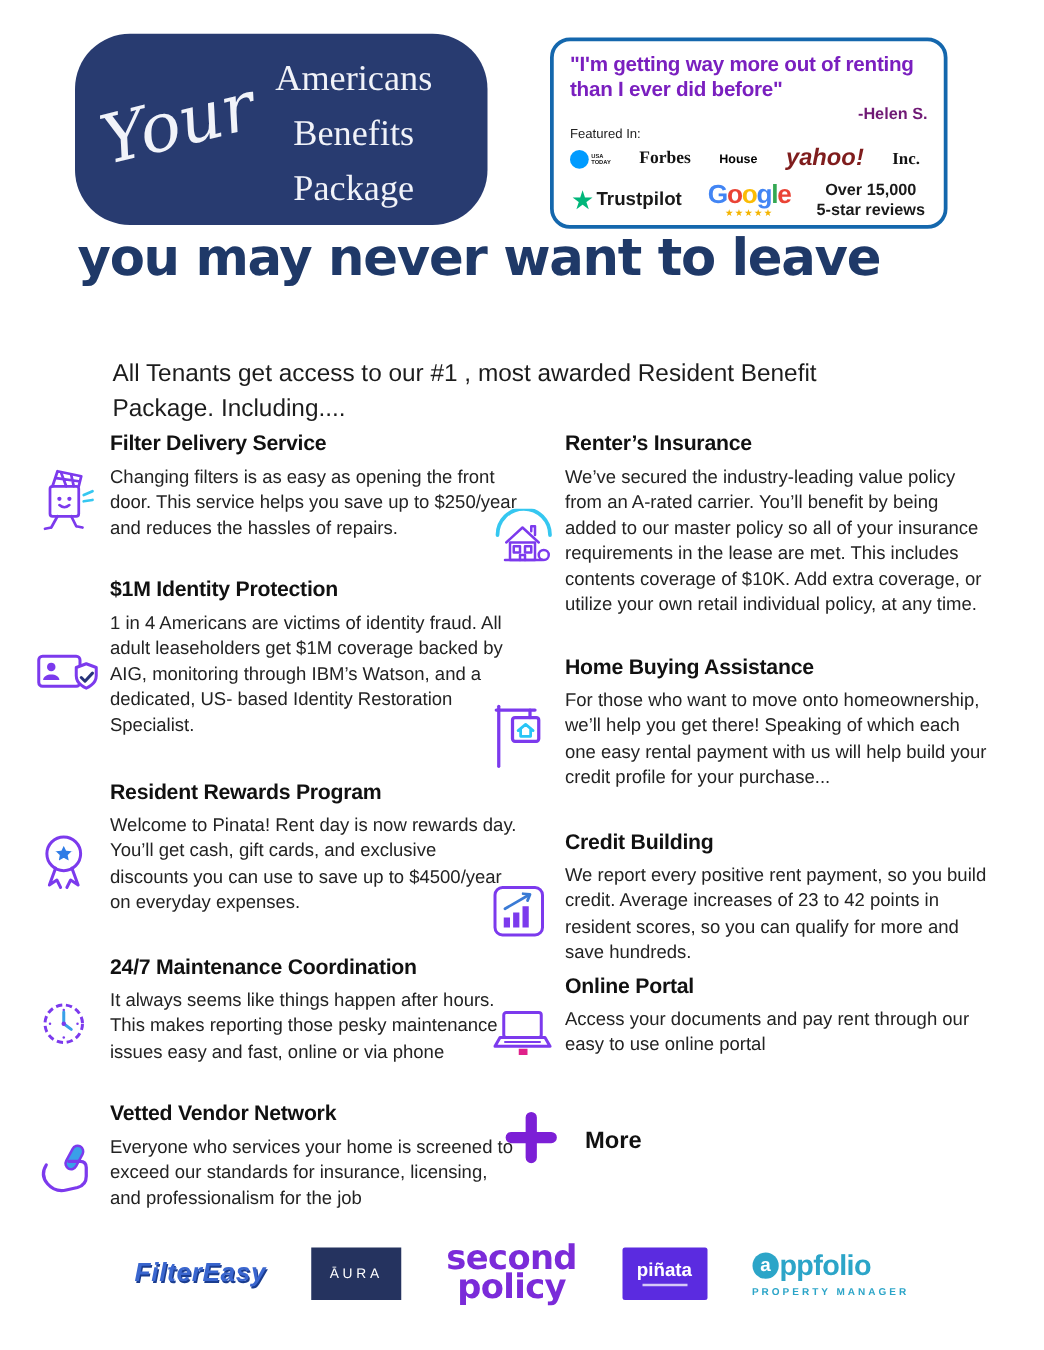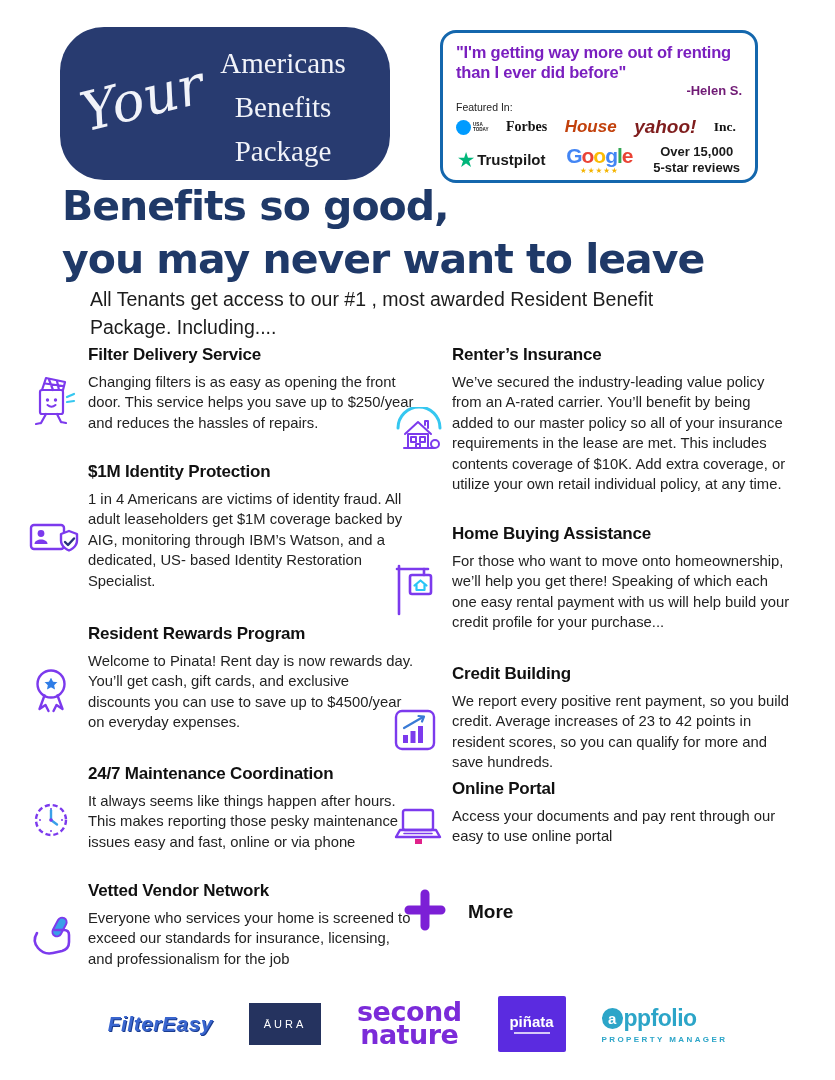"House" .press-house { color: #c2410c -> #000000; font-size: 17px -> 10px; font-style: italic -> none }
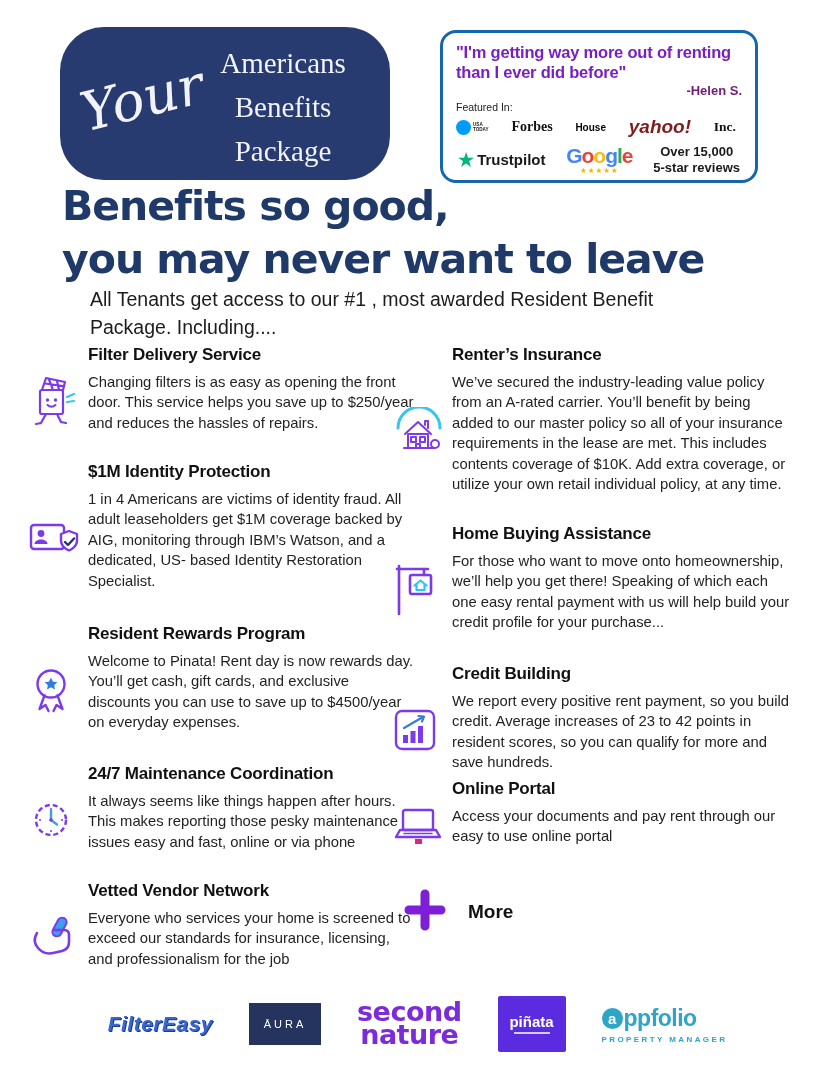"Benefits so good," div { html: <div>Benefits so good,</div> -> none }
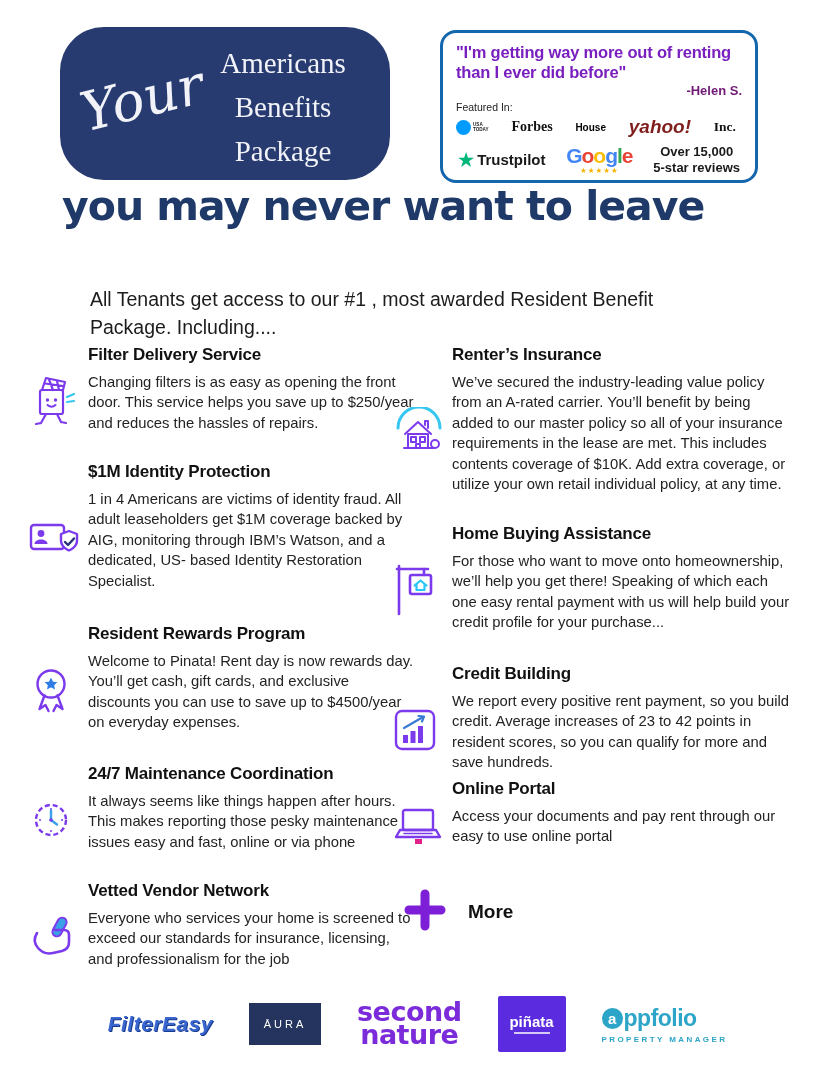"nature" div { text: nature -> policy }
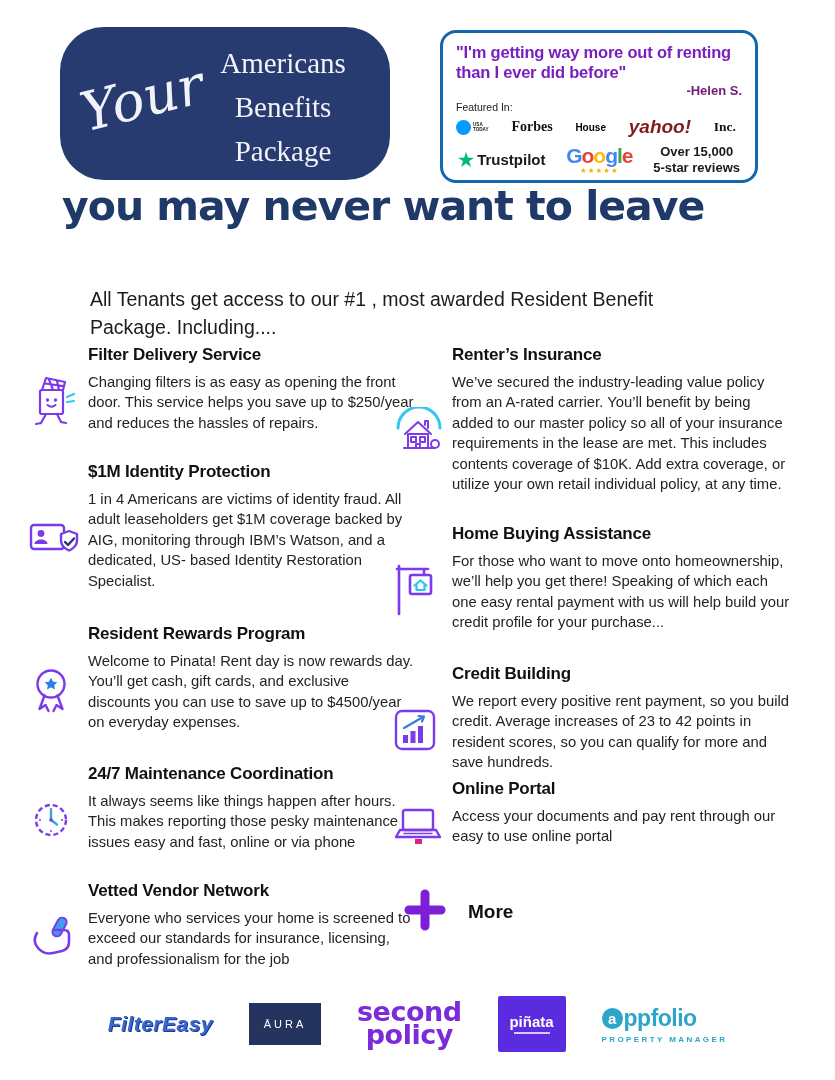"piñata" .logo-pinata { height: 56px -> 42px }
